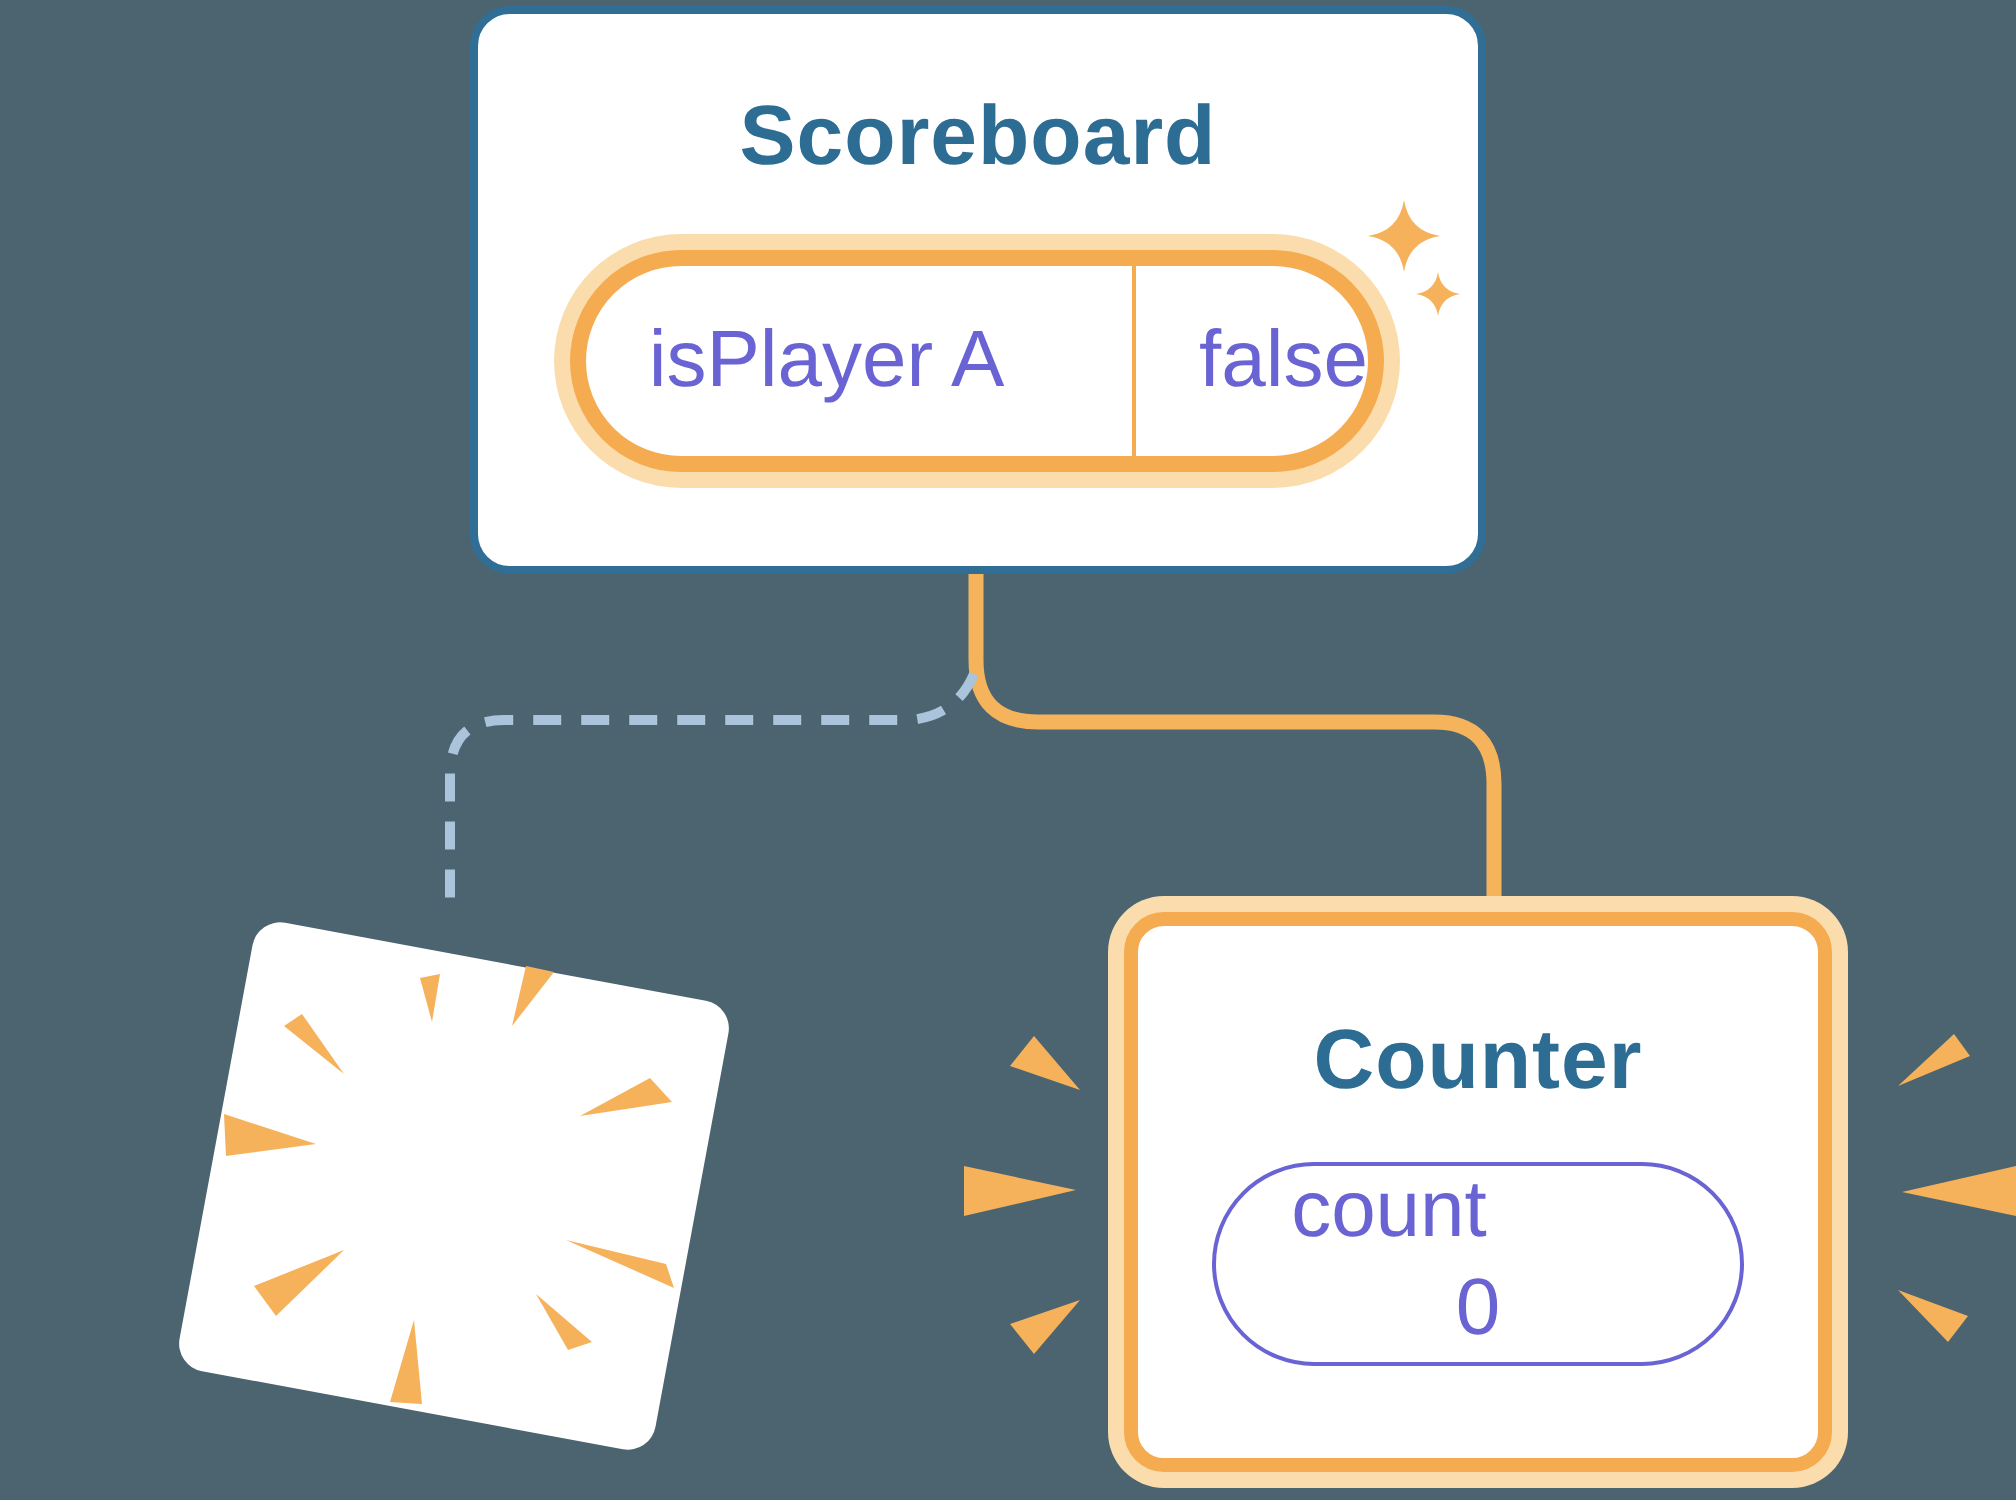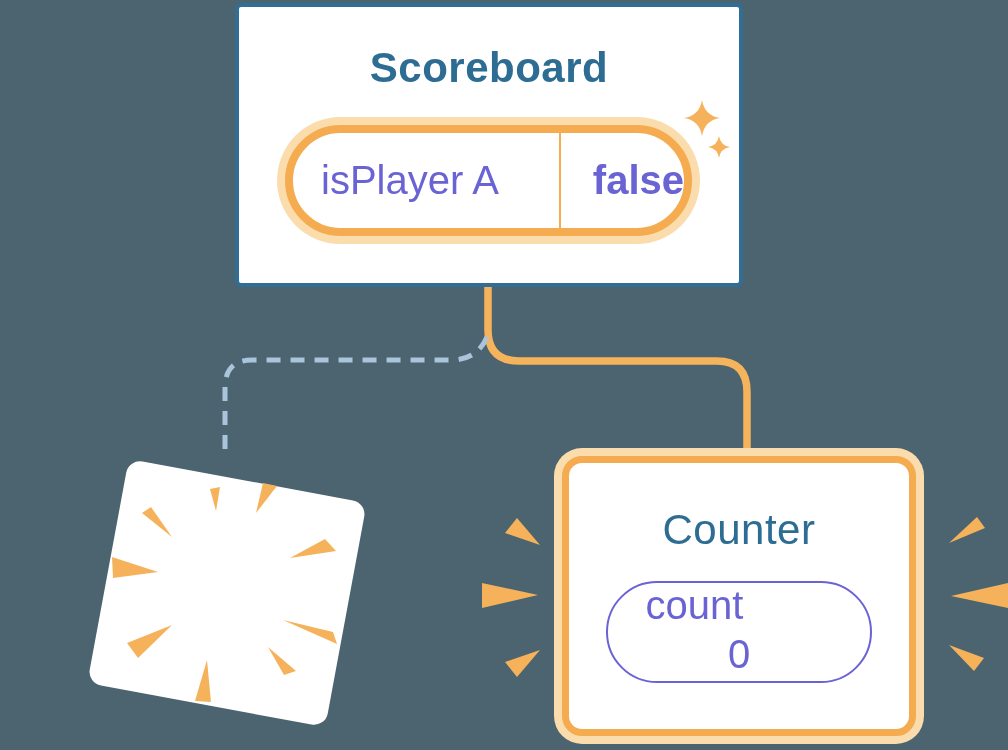"Scoreboard" .scoreboard-card { border-radius: 6px -> 20px }
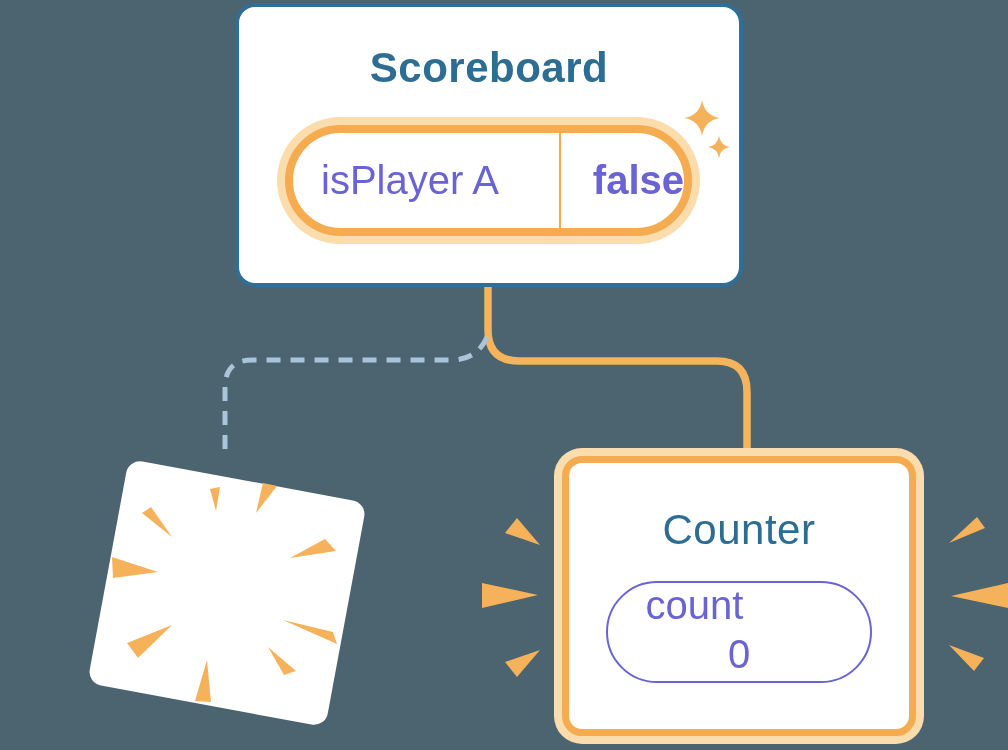"false" .state-pill-body .pill-value { font-weight: 700 -> 400 }
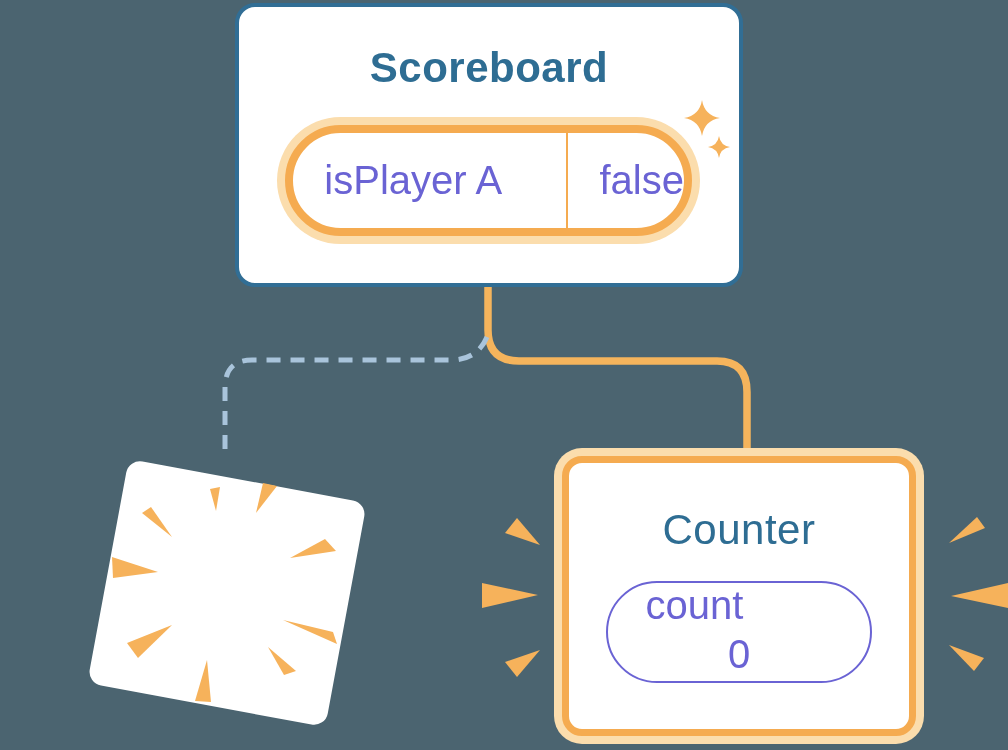"Counter" .counter-title { font-weight: 400 -> 700 }
